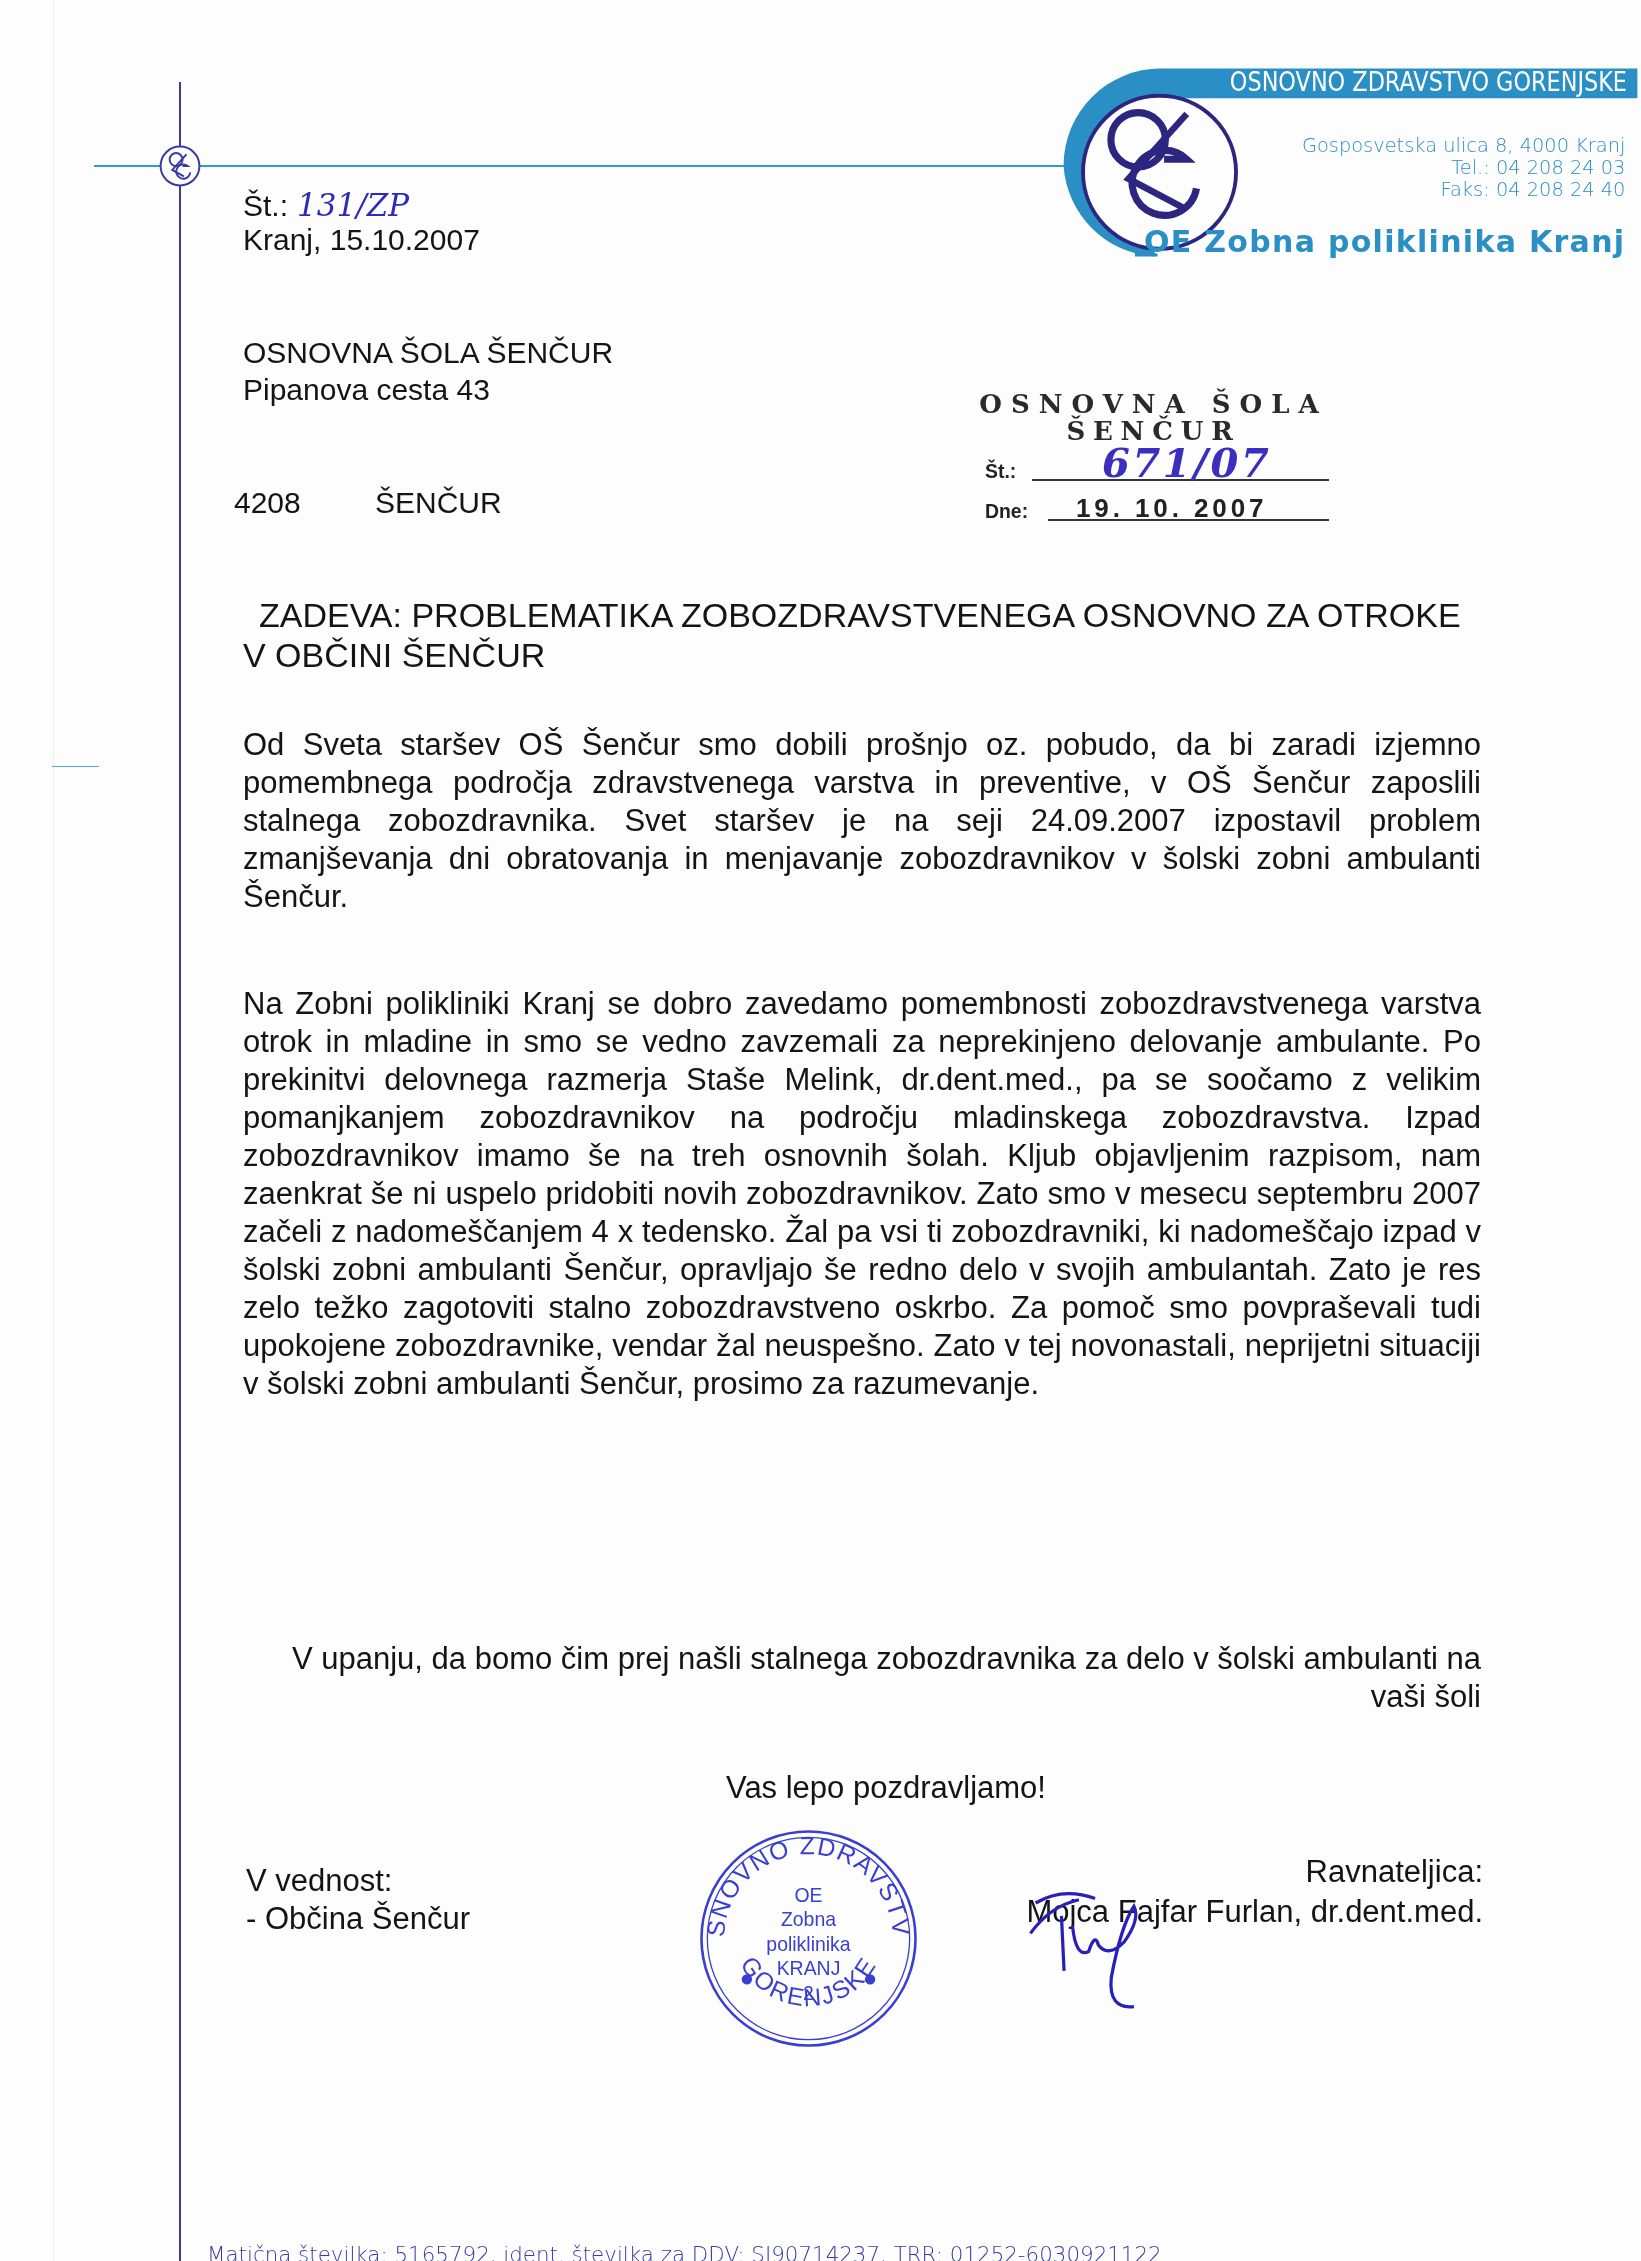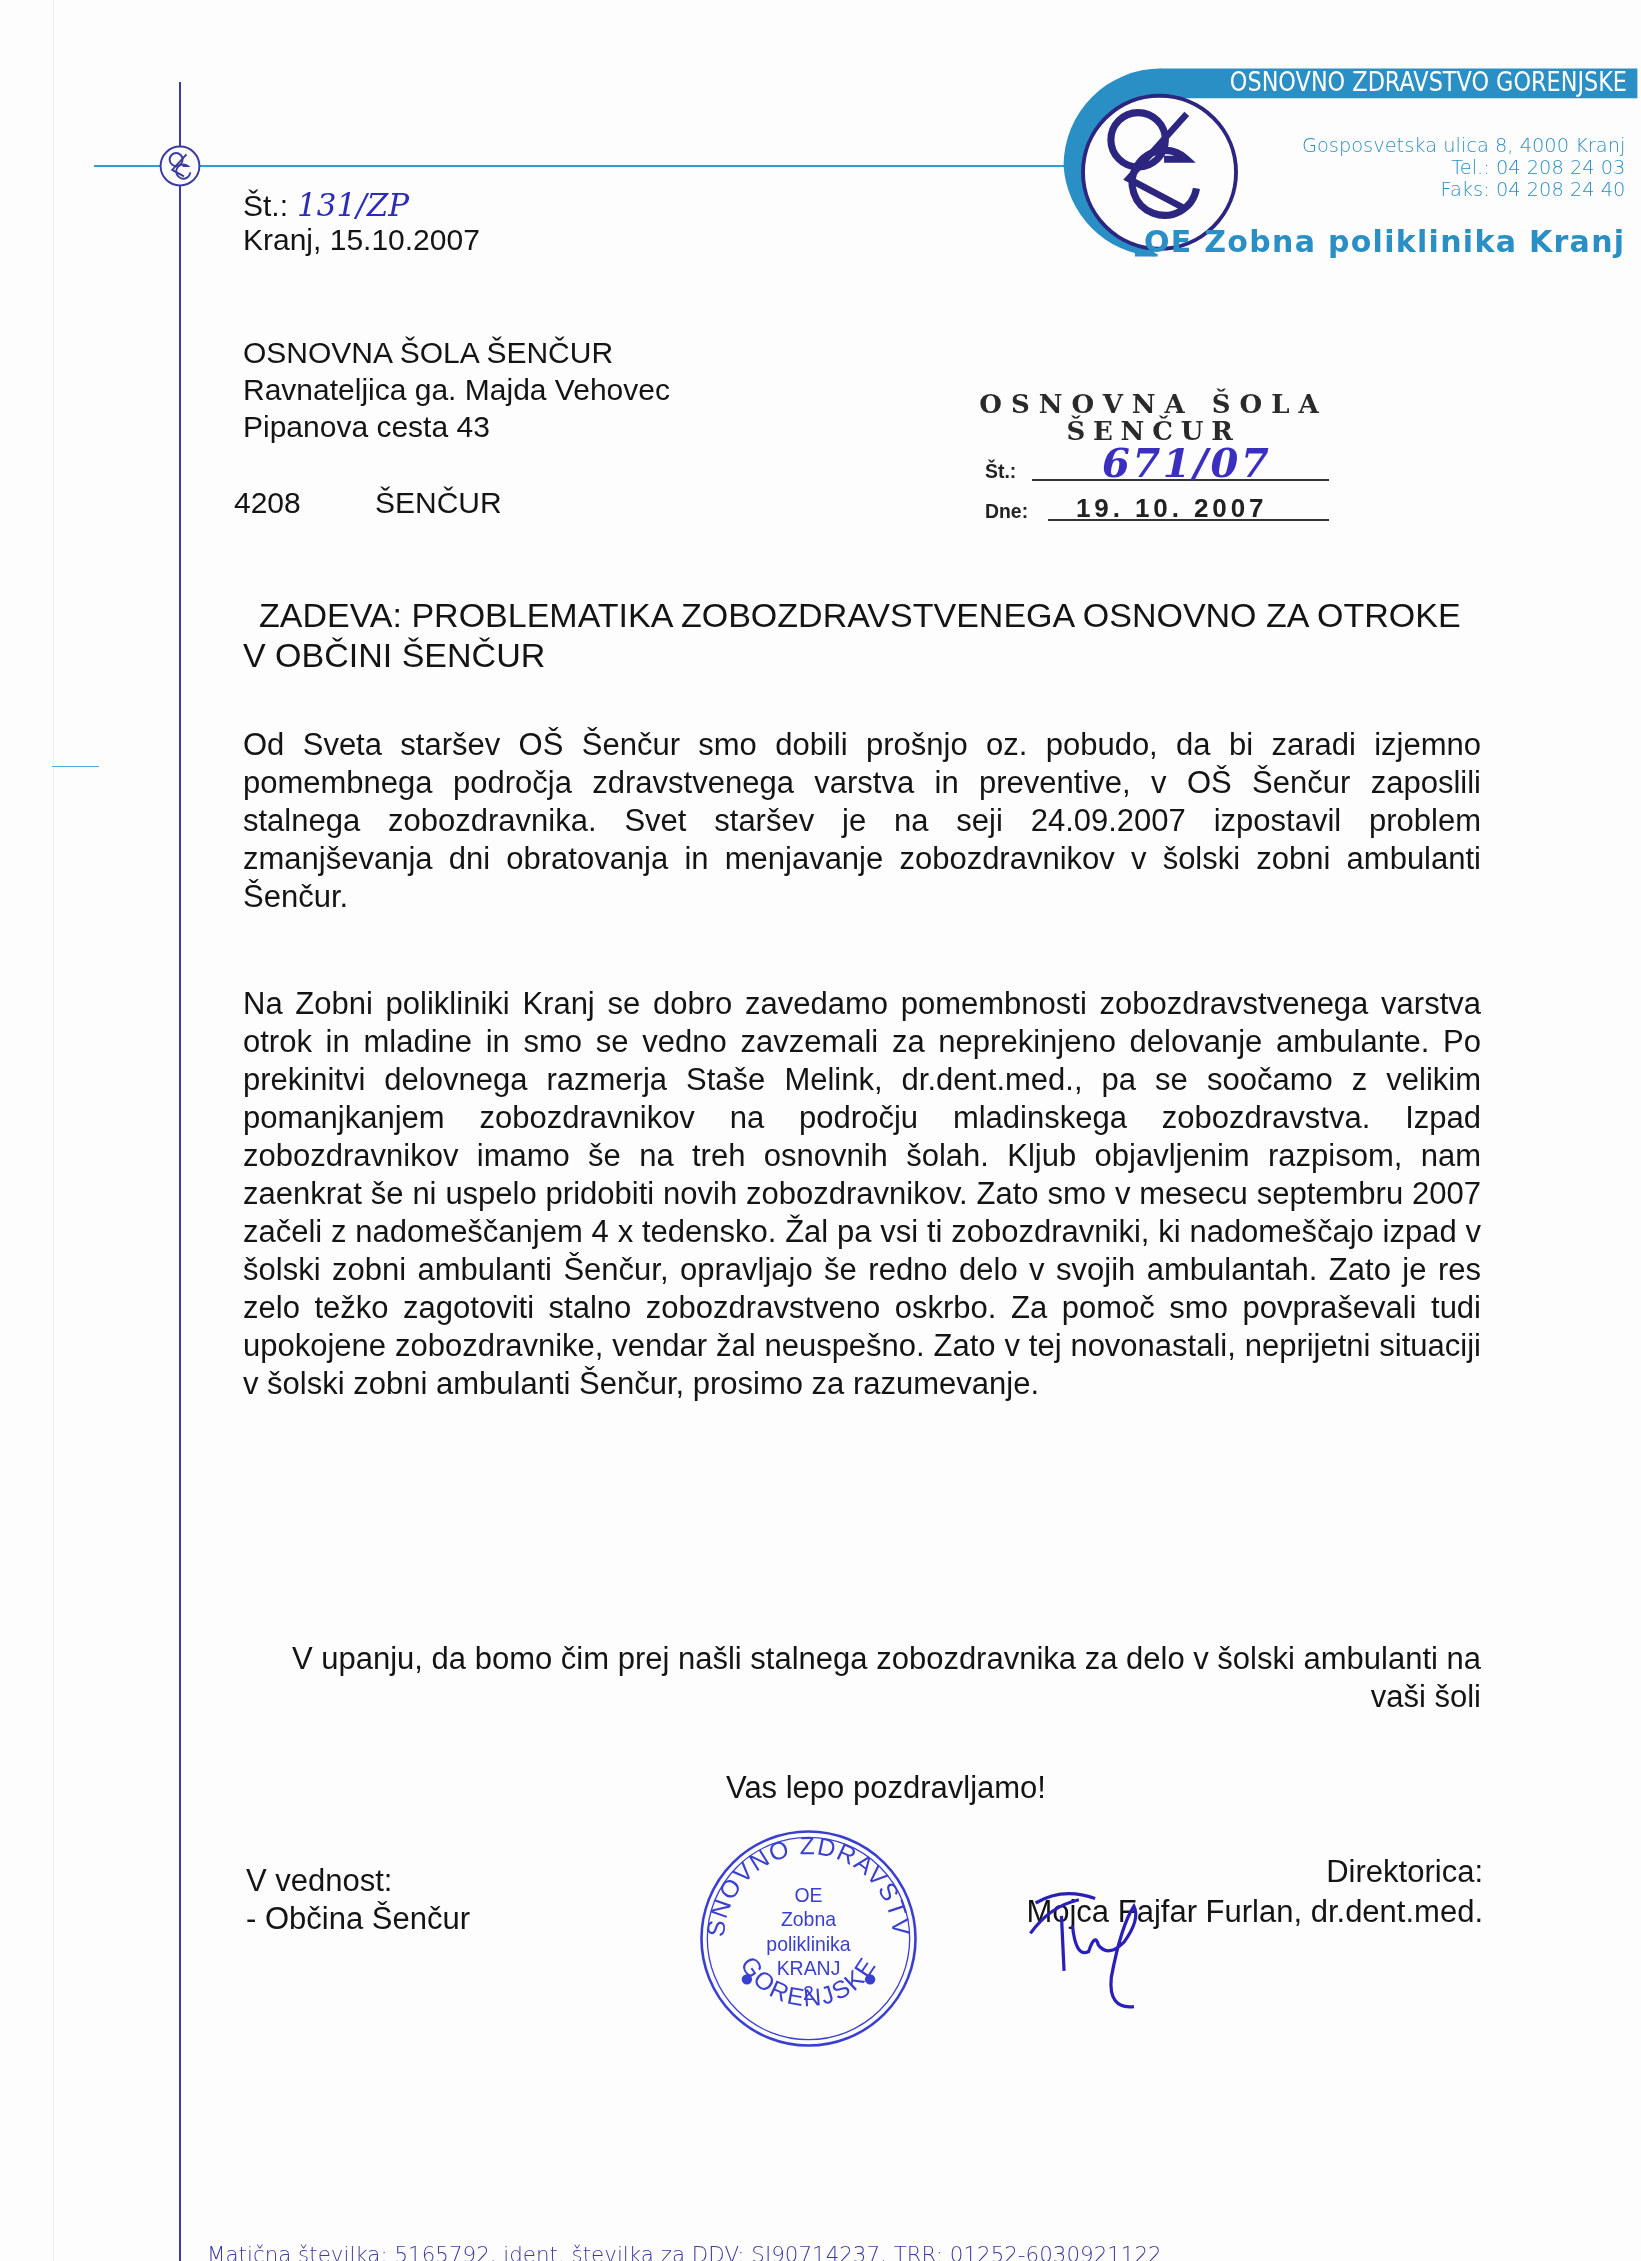"Ravnateljica ga. Majda Vehovec" div { html: <div>Ravnateljica ga. Majda Vehovec</div> -> none }
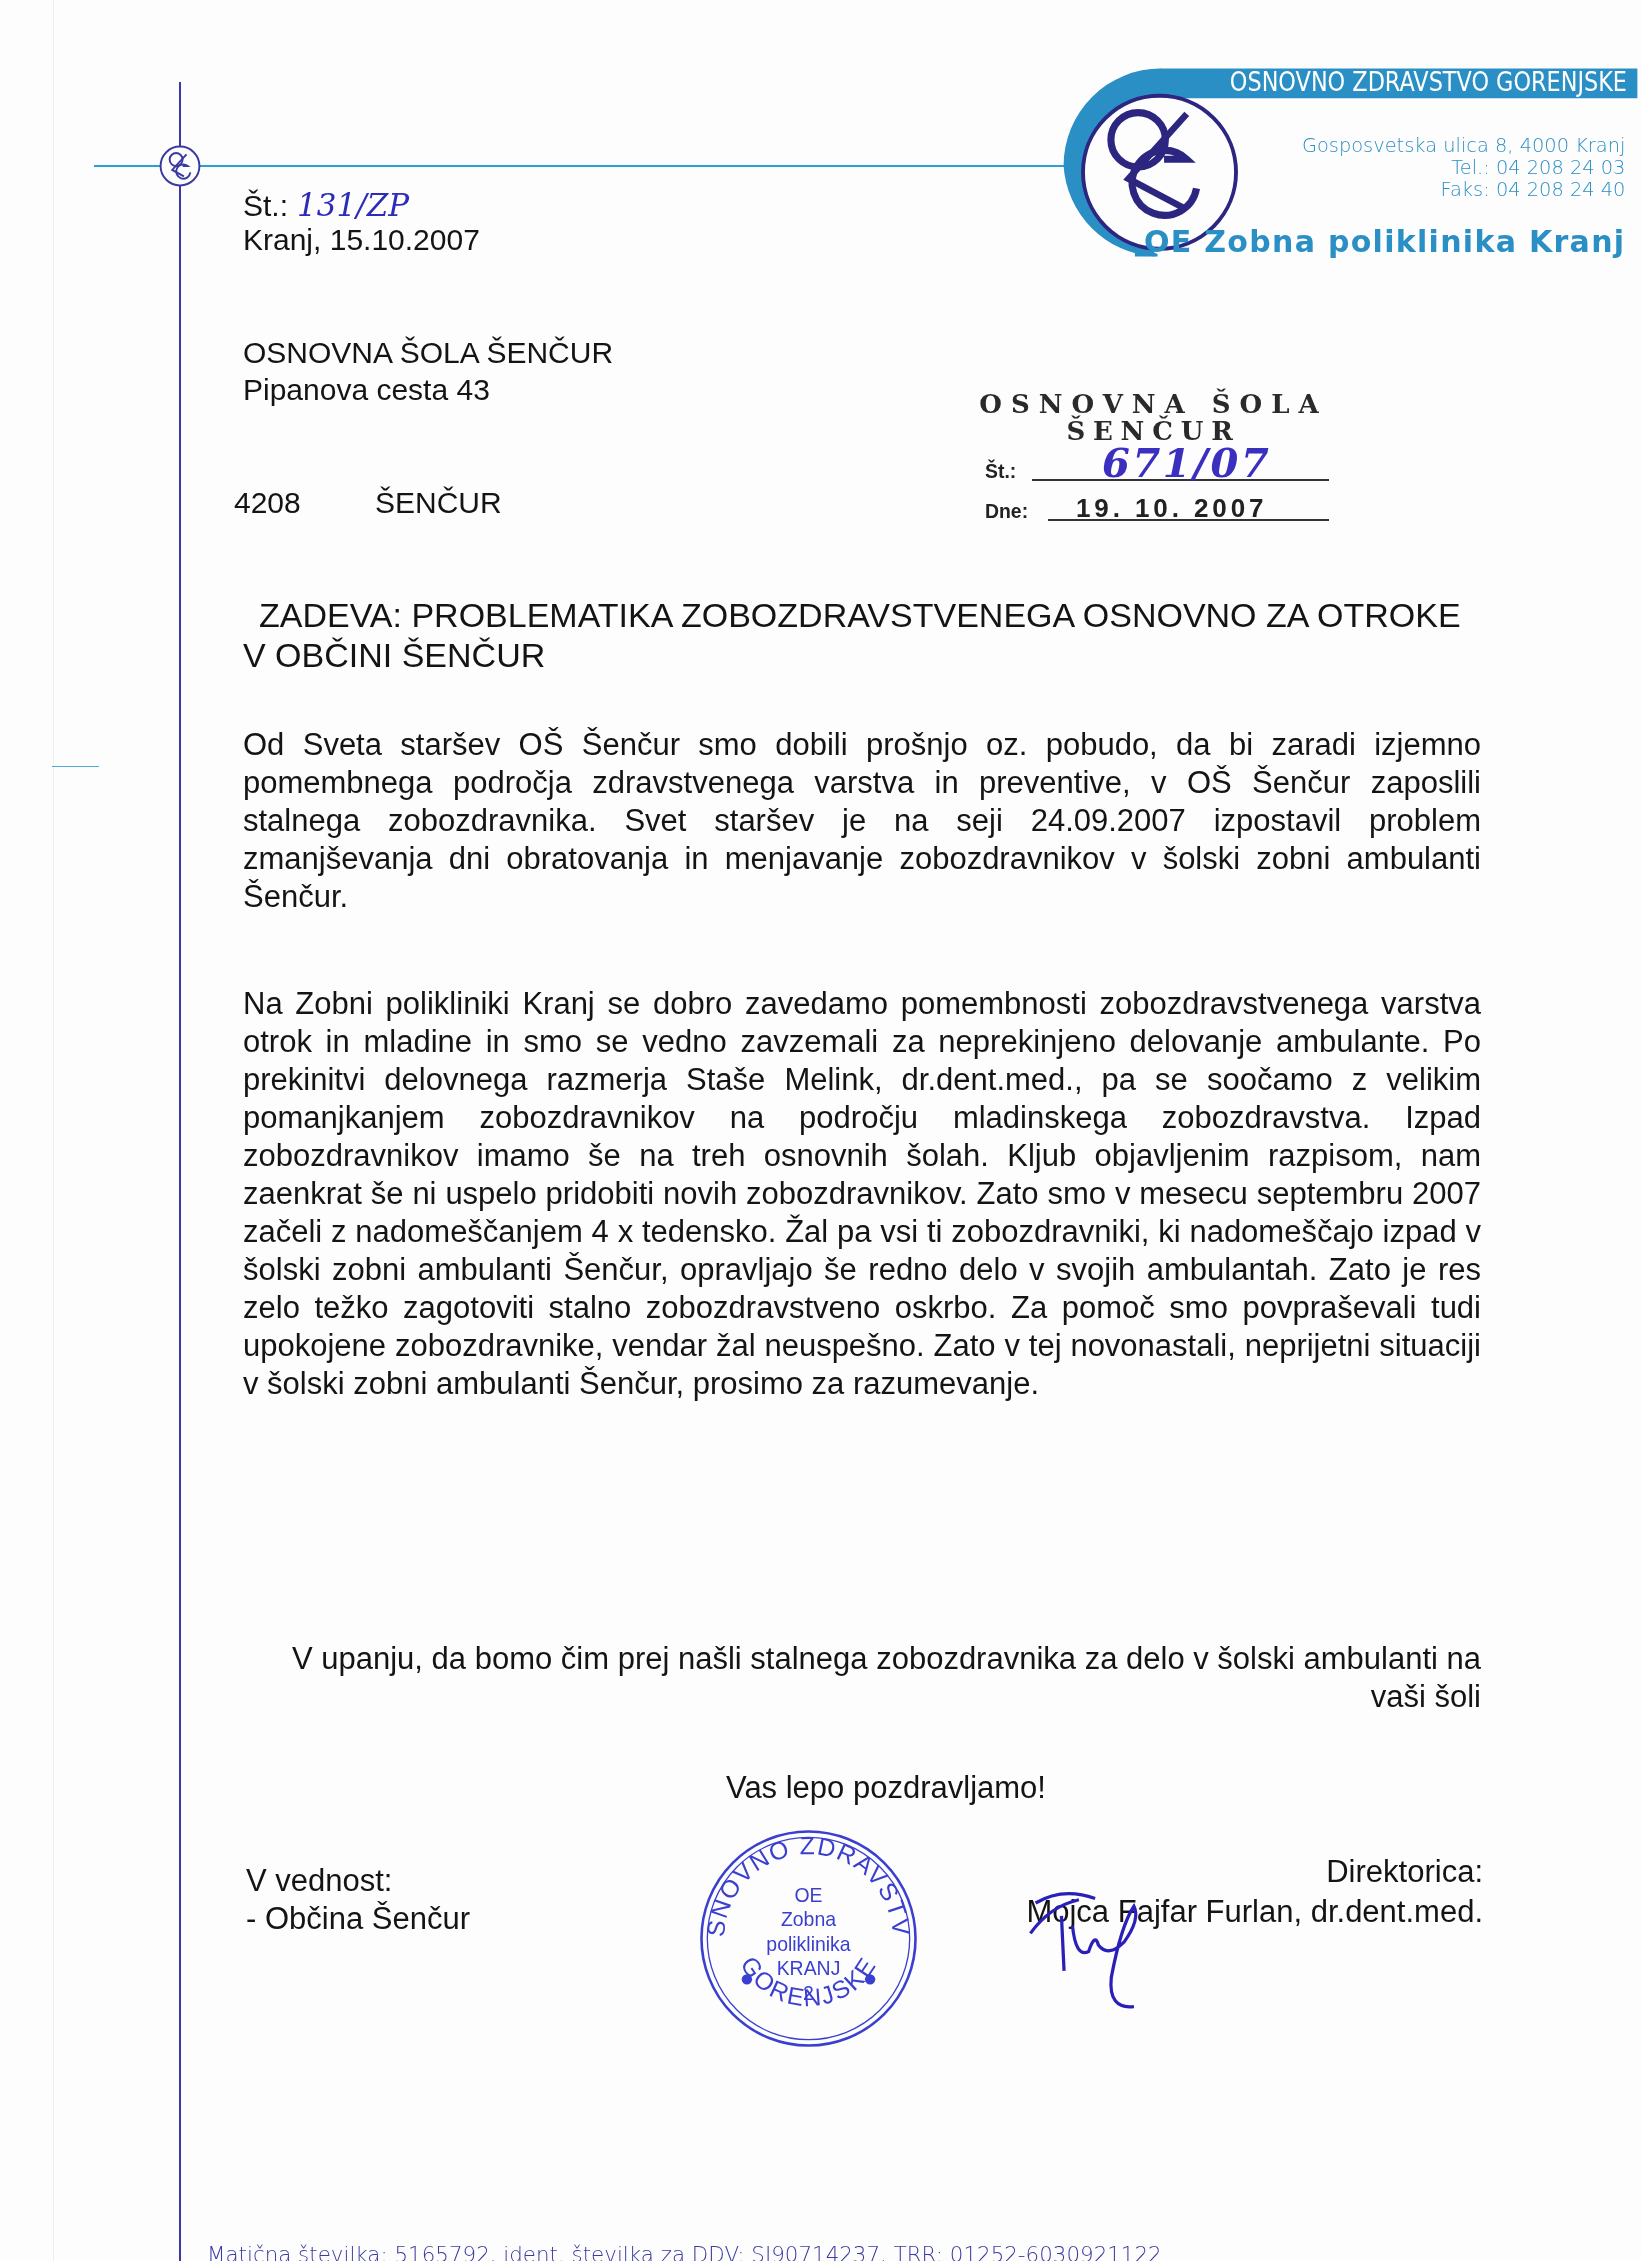"Direktorica:" div.abs { text: Direktorica -> Ravnateljica }
